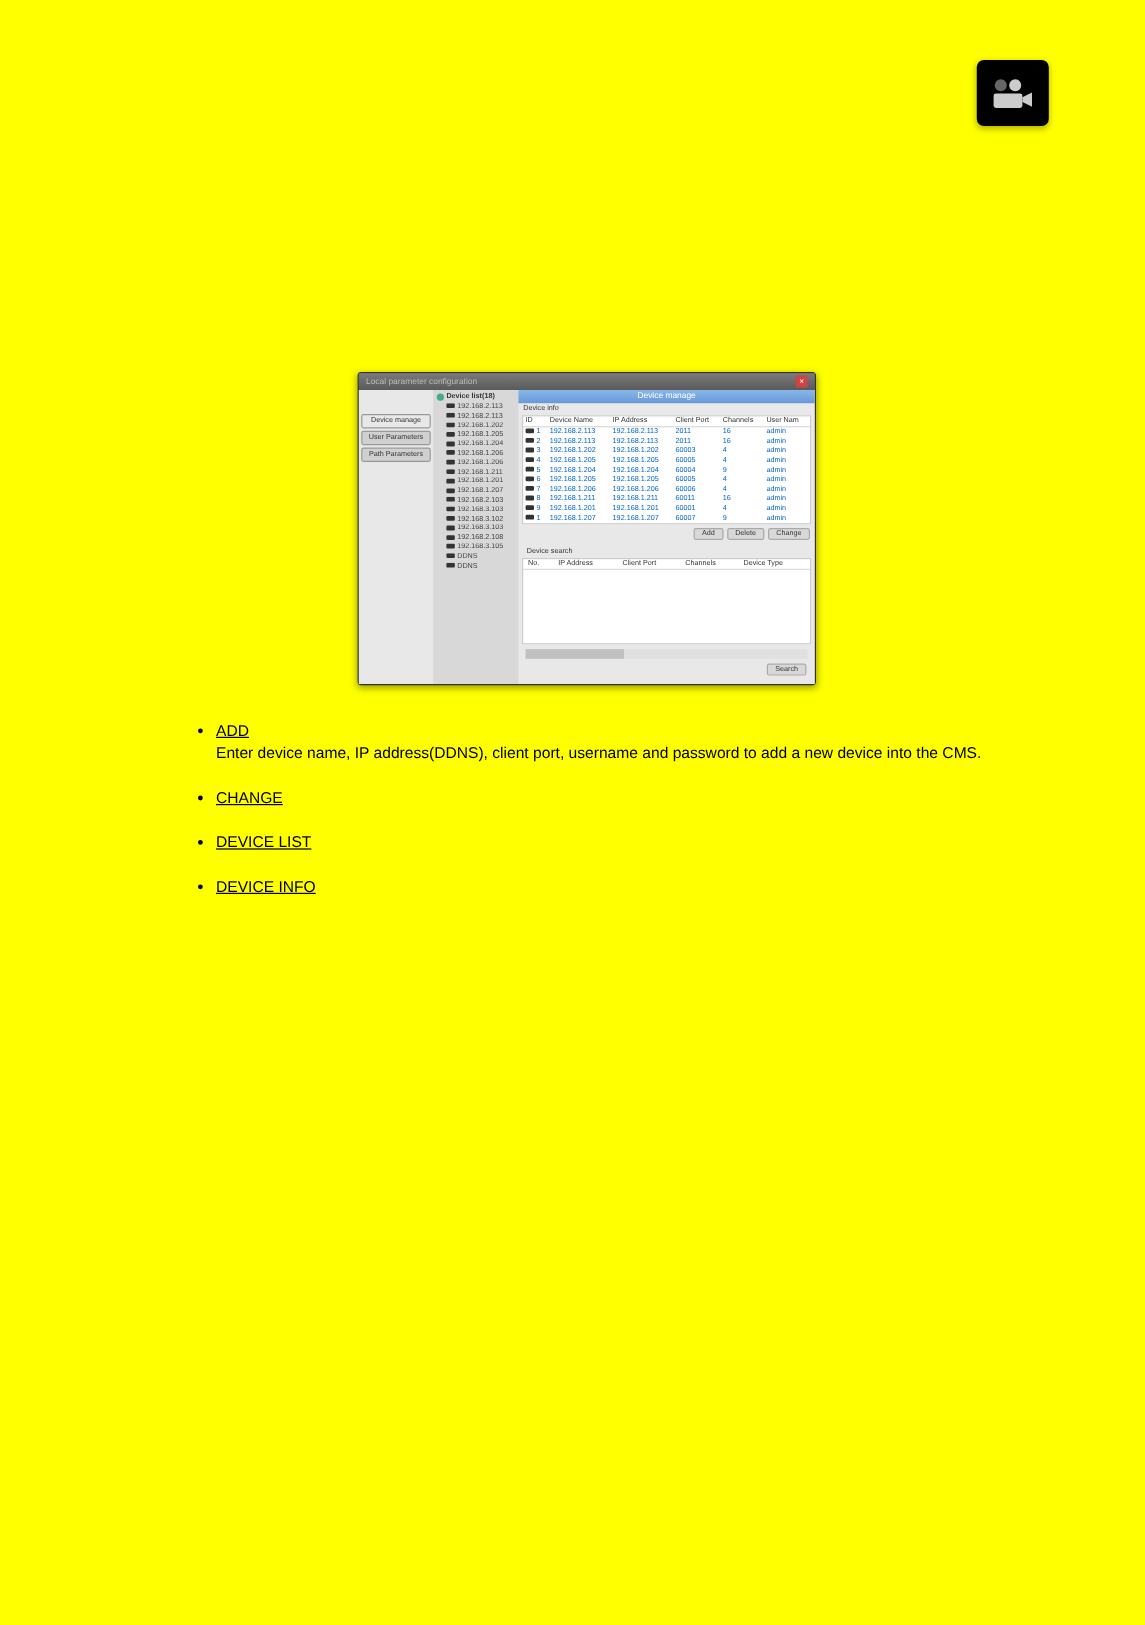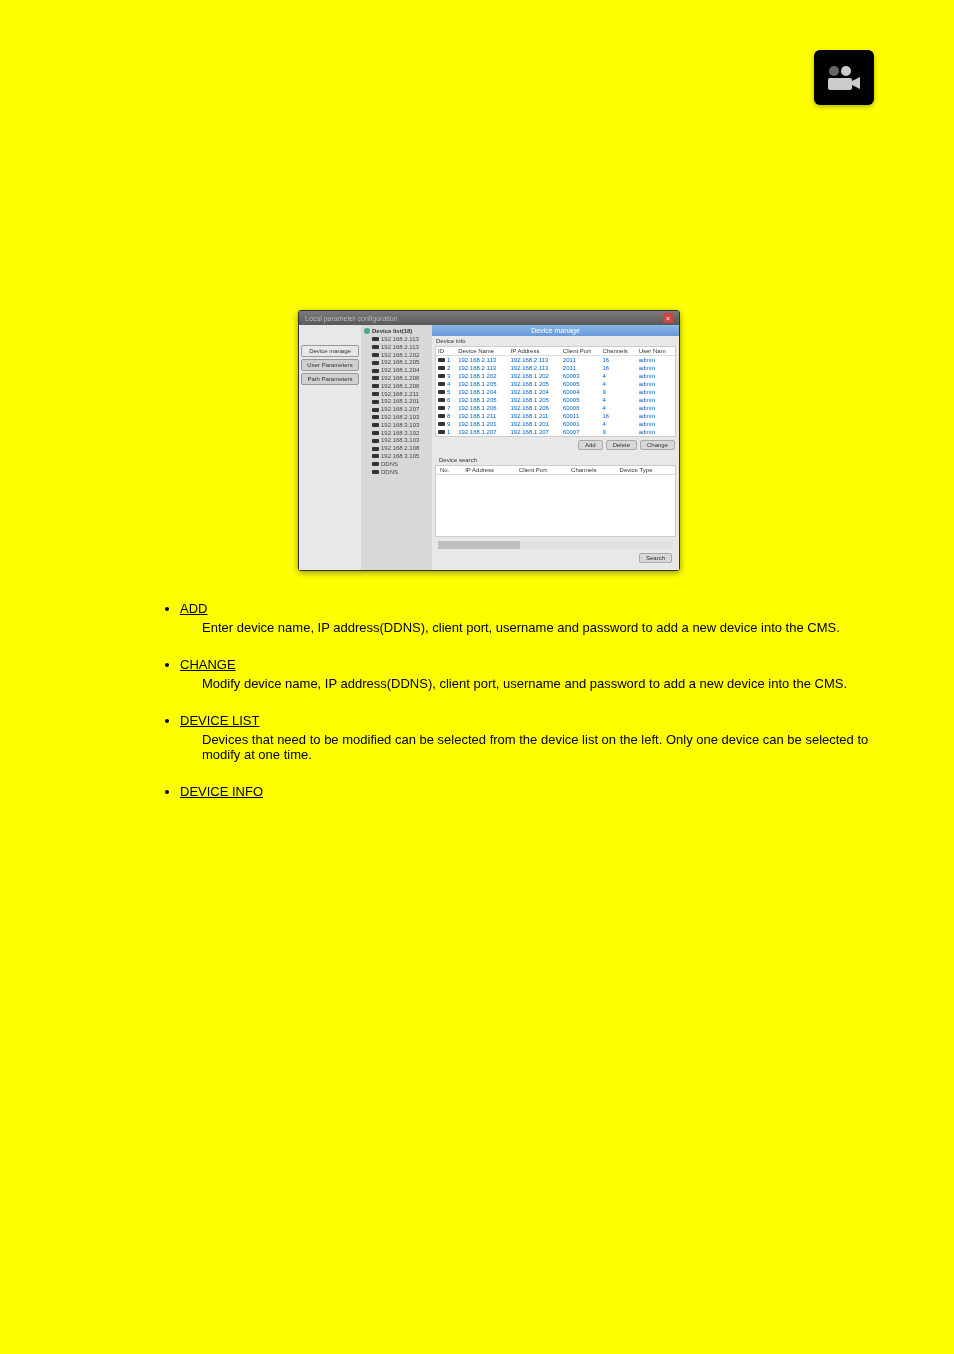"Enter device name, IP address(DDNS)," .bullets .desc { margin-left: 22px -> none }
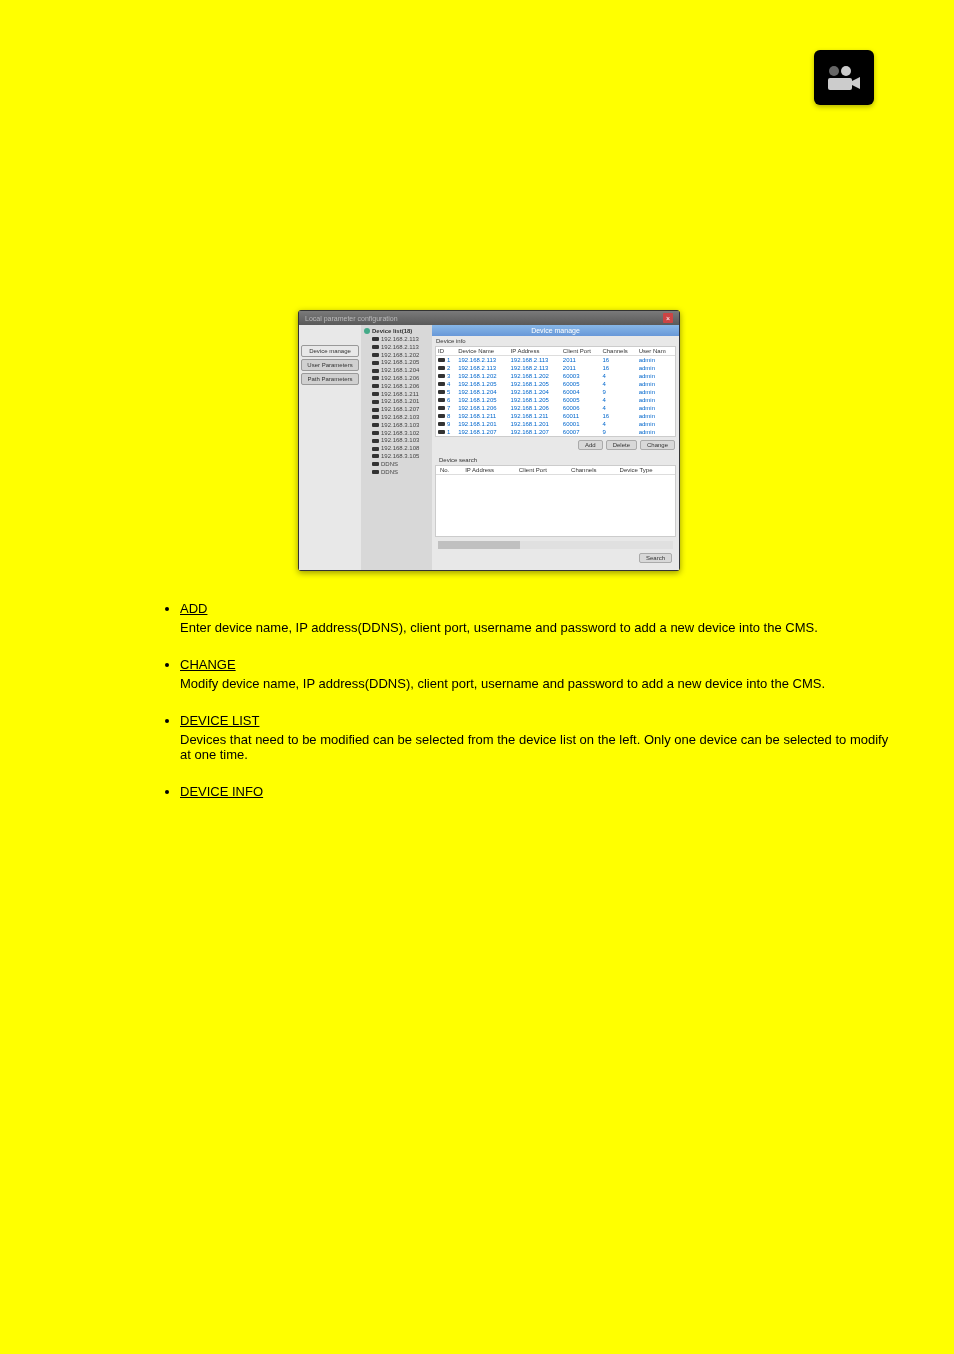"Modify device name, IP address(DDNS)," div.desc { html: <div>Modify device name, IP address(DDNS), client port, username and password to add a new device into the CMS.</div> -> none }
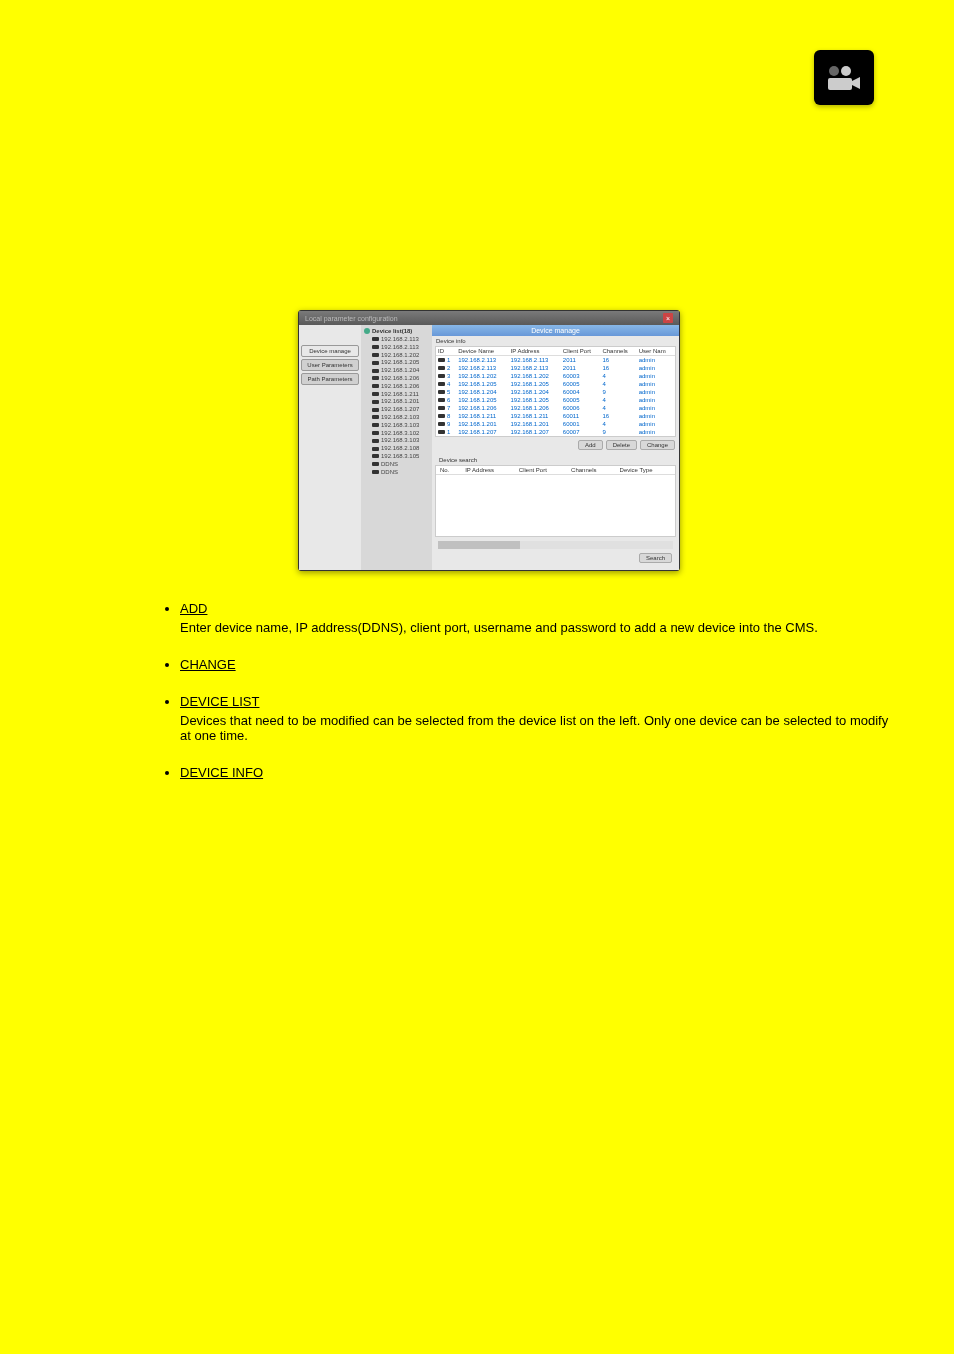"Devices that need to be" div.desc { html: <div>Devices that need to be modified can be selected from the device list on the left. Only one device can be selected to modify at one time.</div> -> none }
